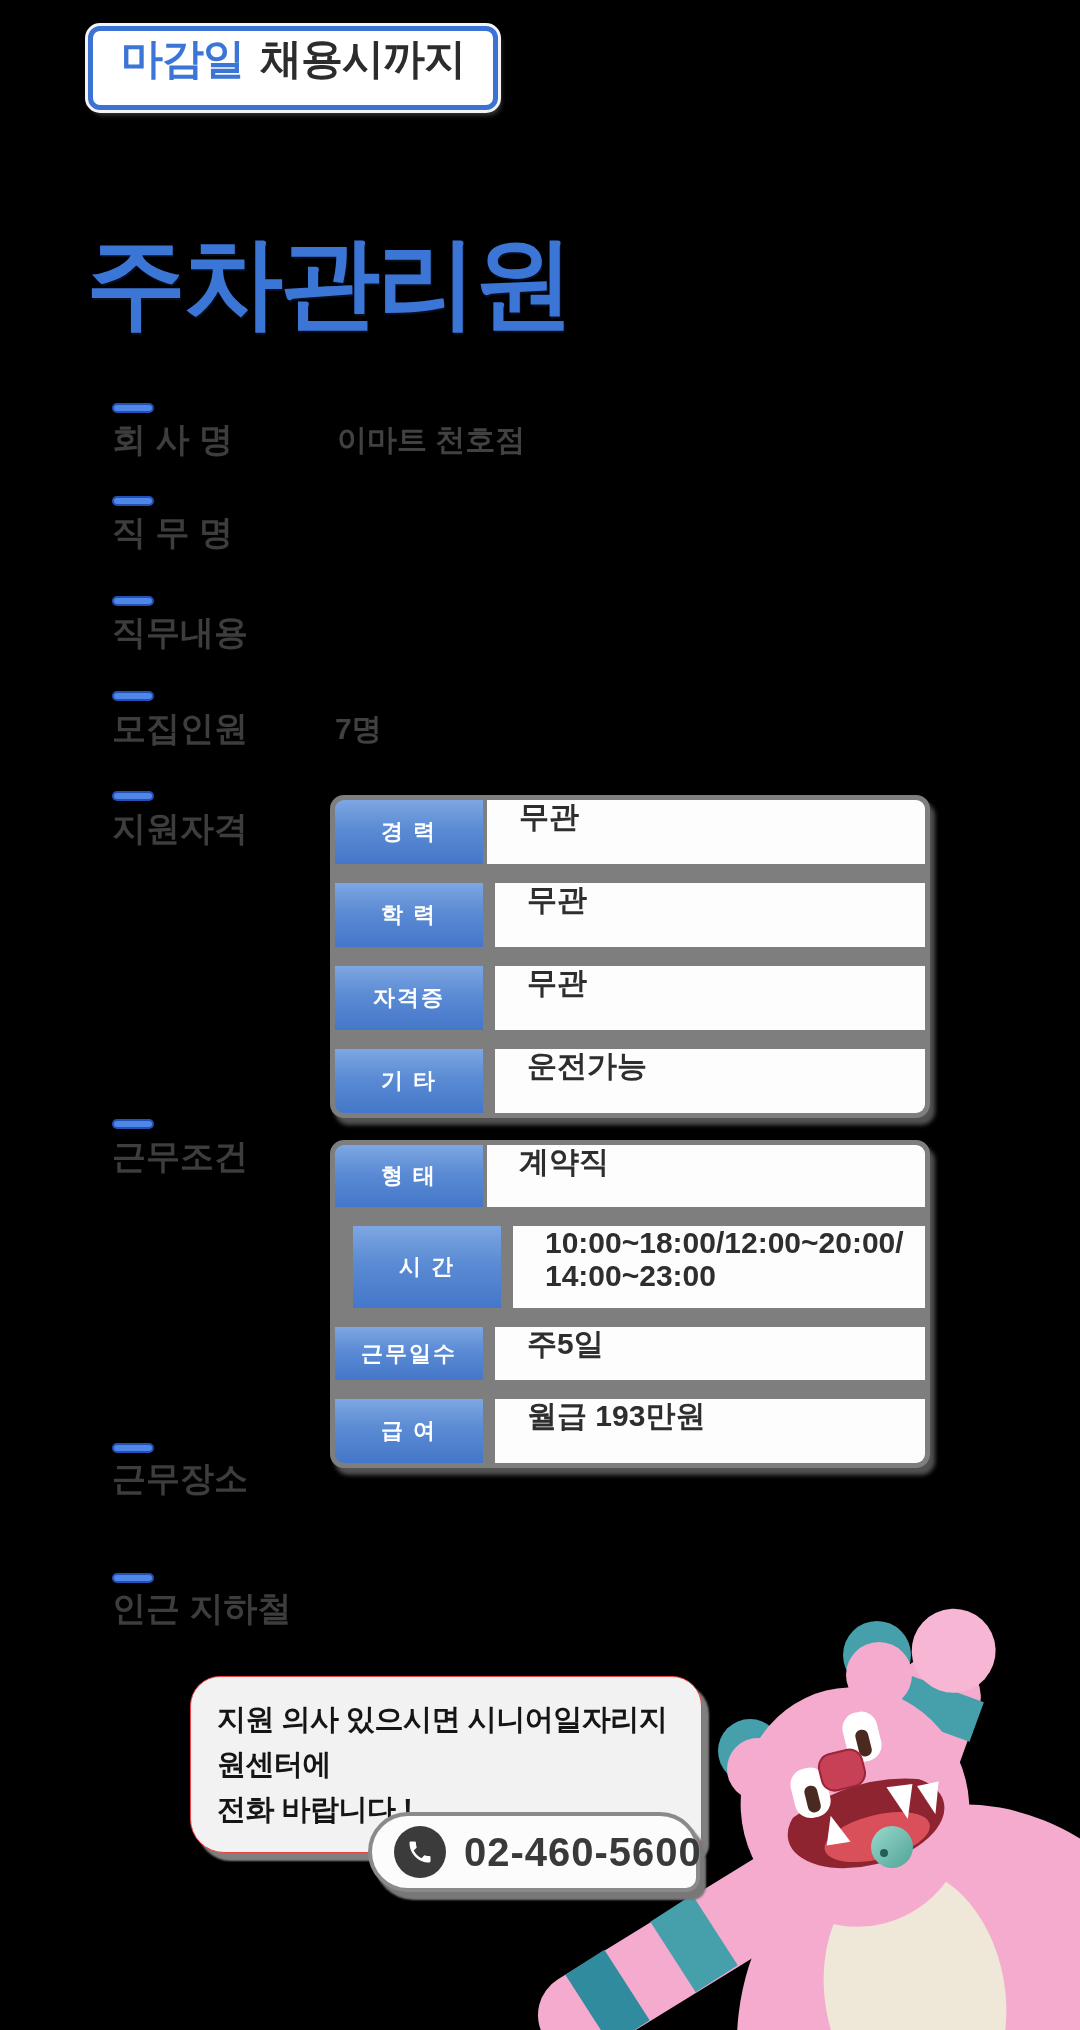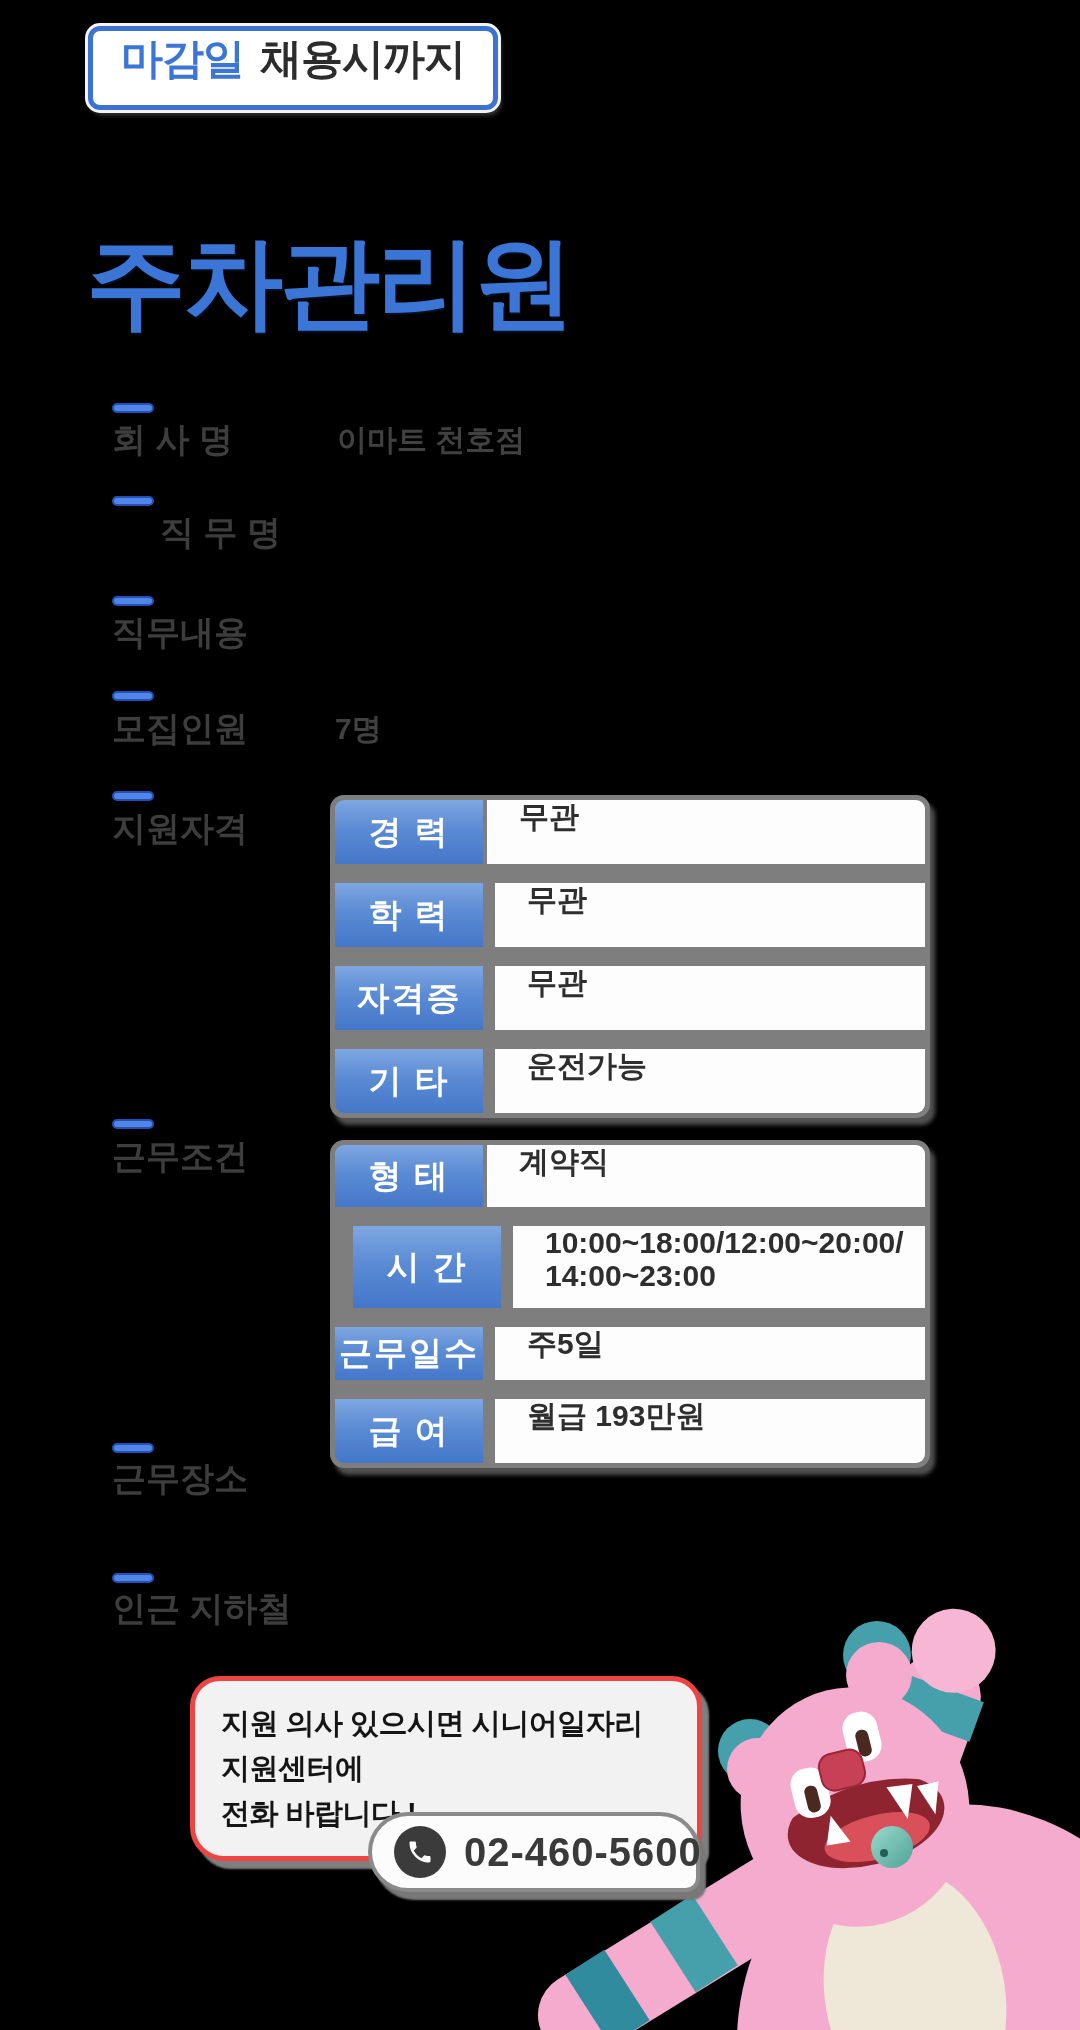"직 무 명" div.slabel { margin-left: 48px -> none }
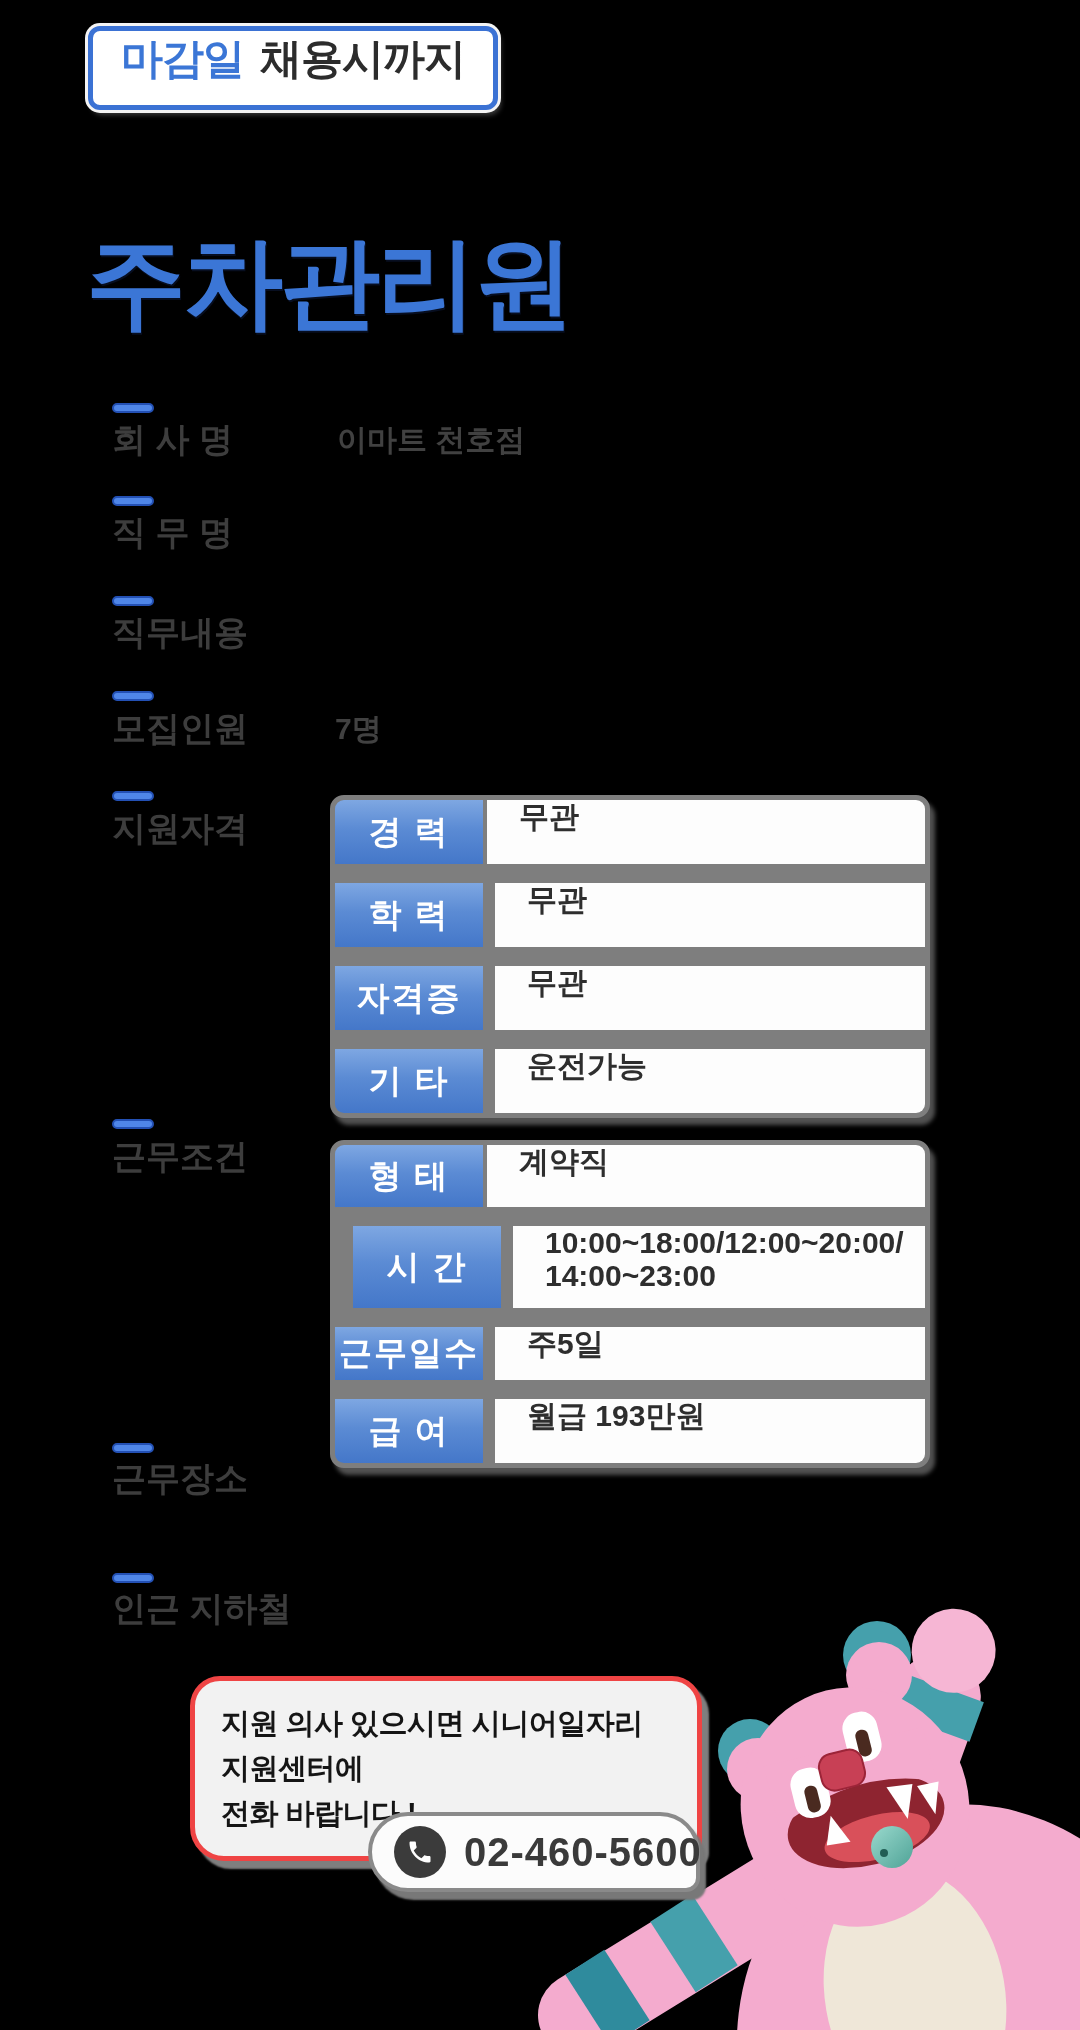"경 력" .row .k { font-size: 33px -> 22px }
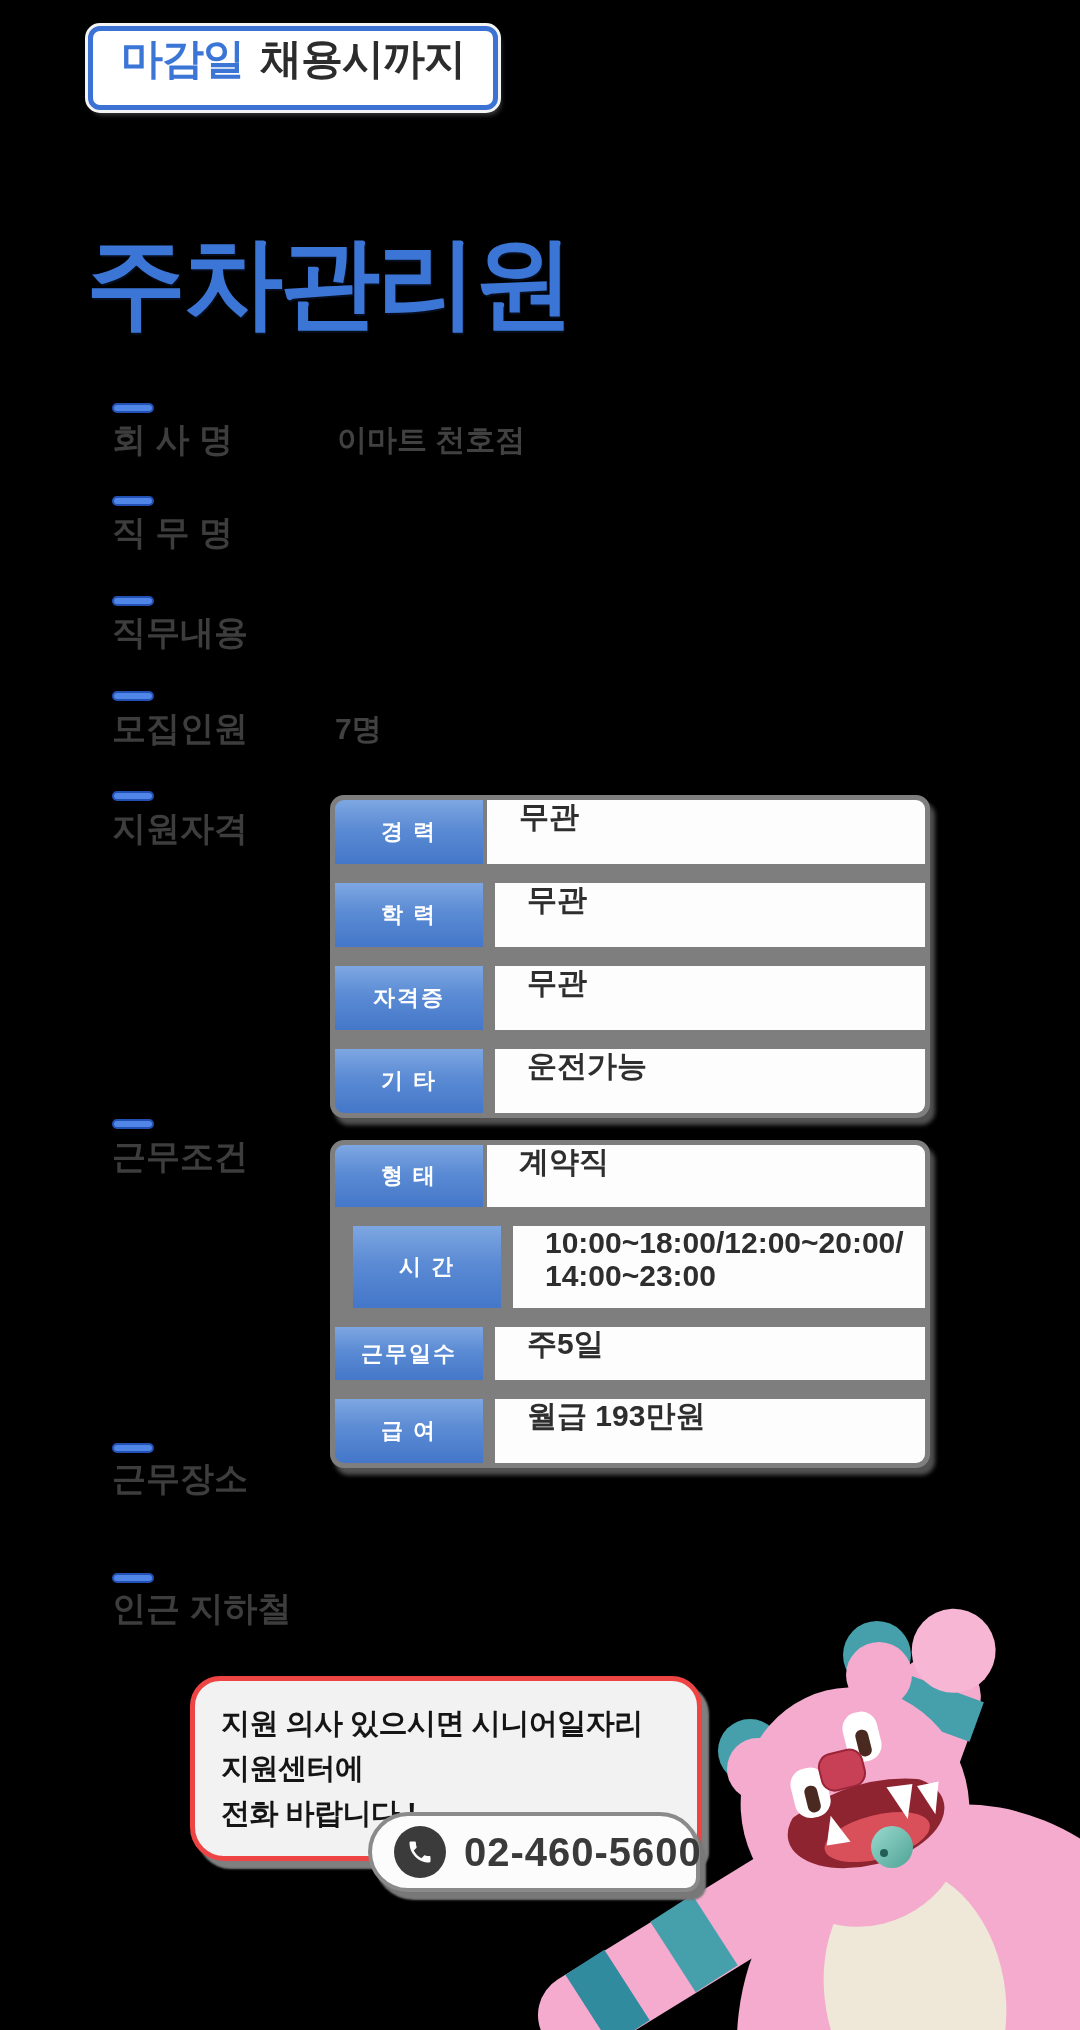"지원 의사 있으시면 시니어일자리지원센터에" .bubble { border: 5px solid #ef4444 -> 1px solid #ef4444 }
